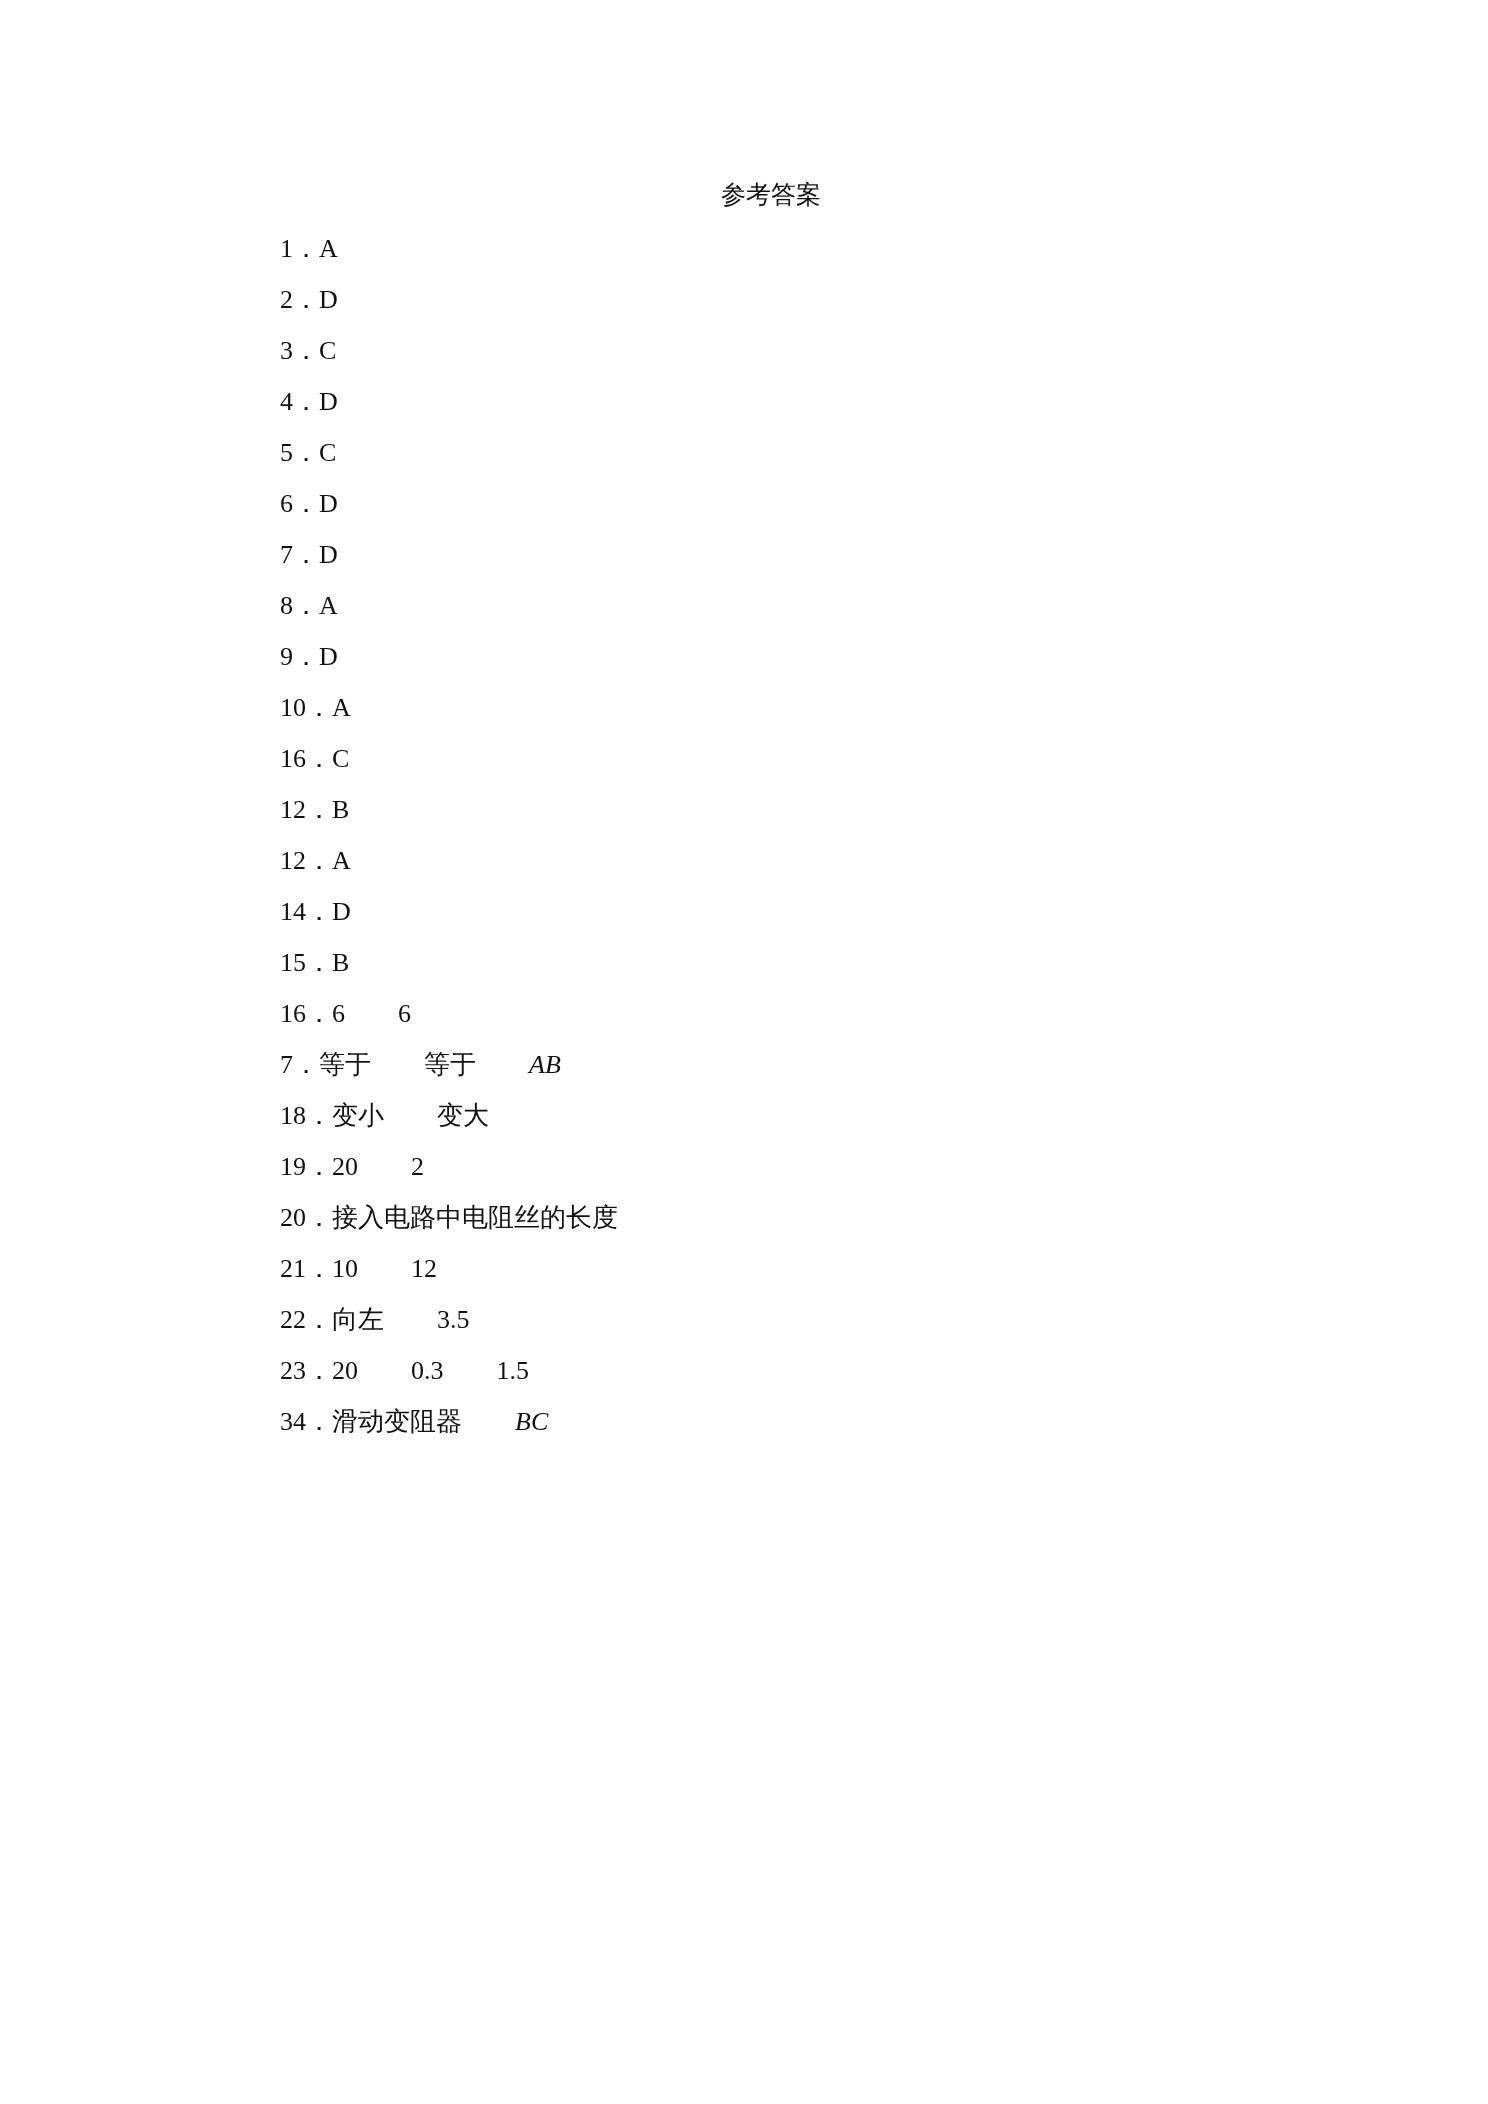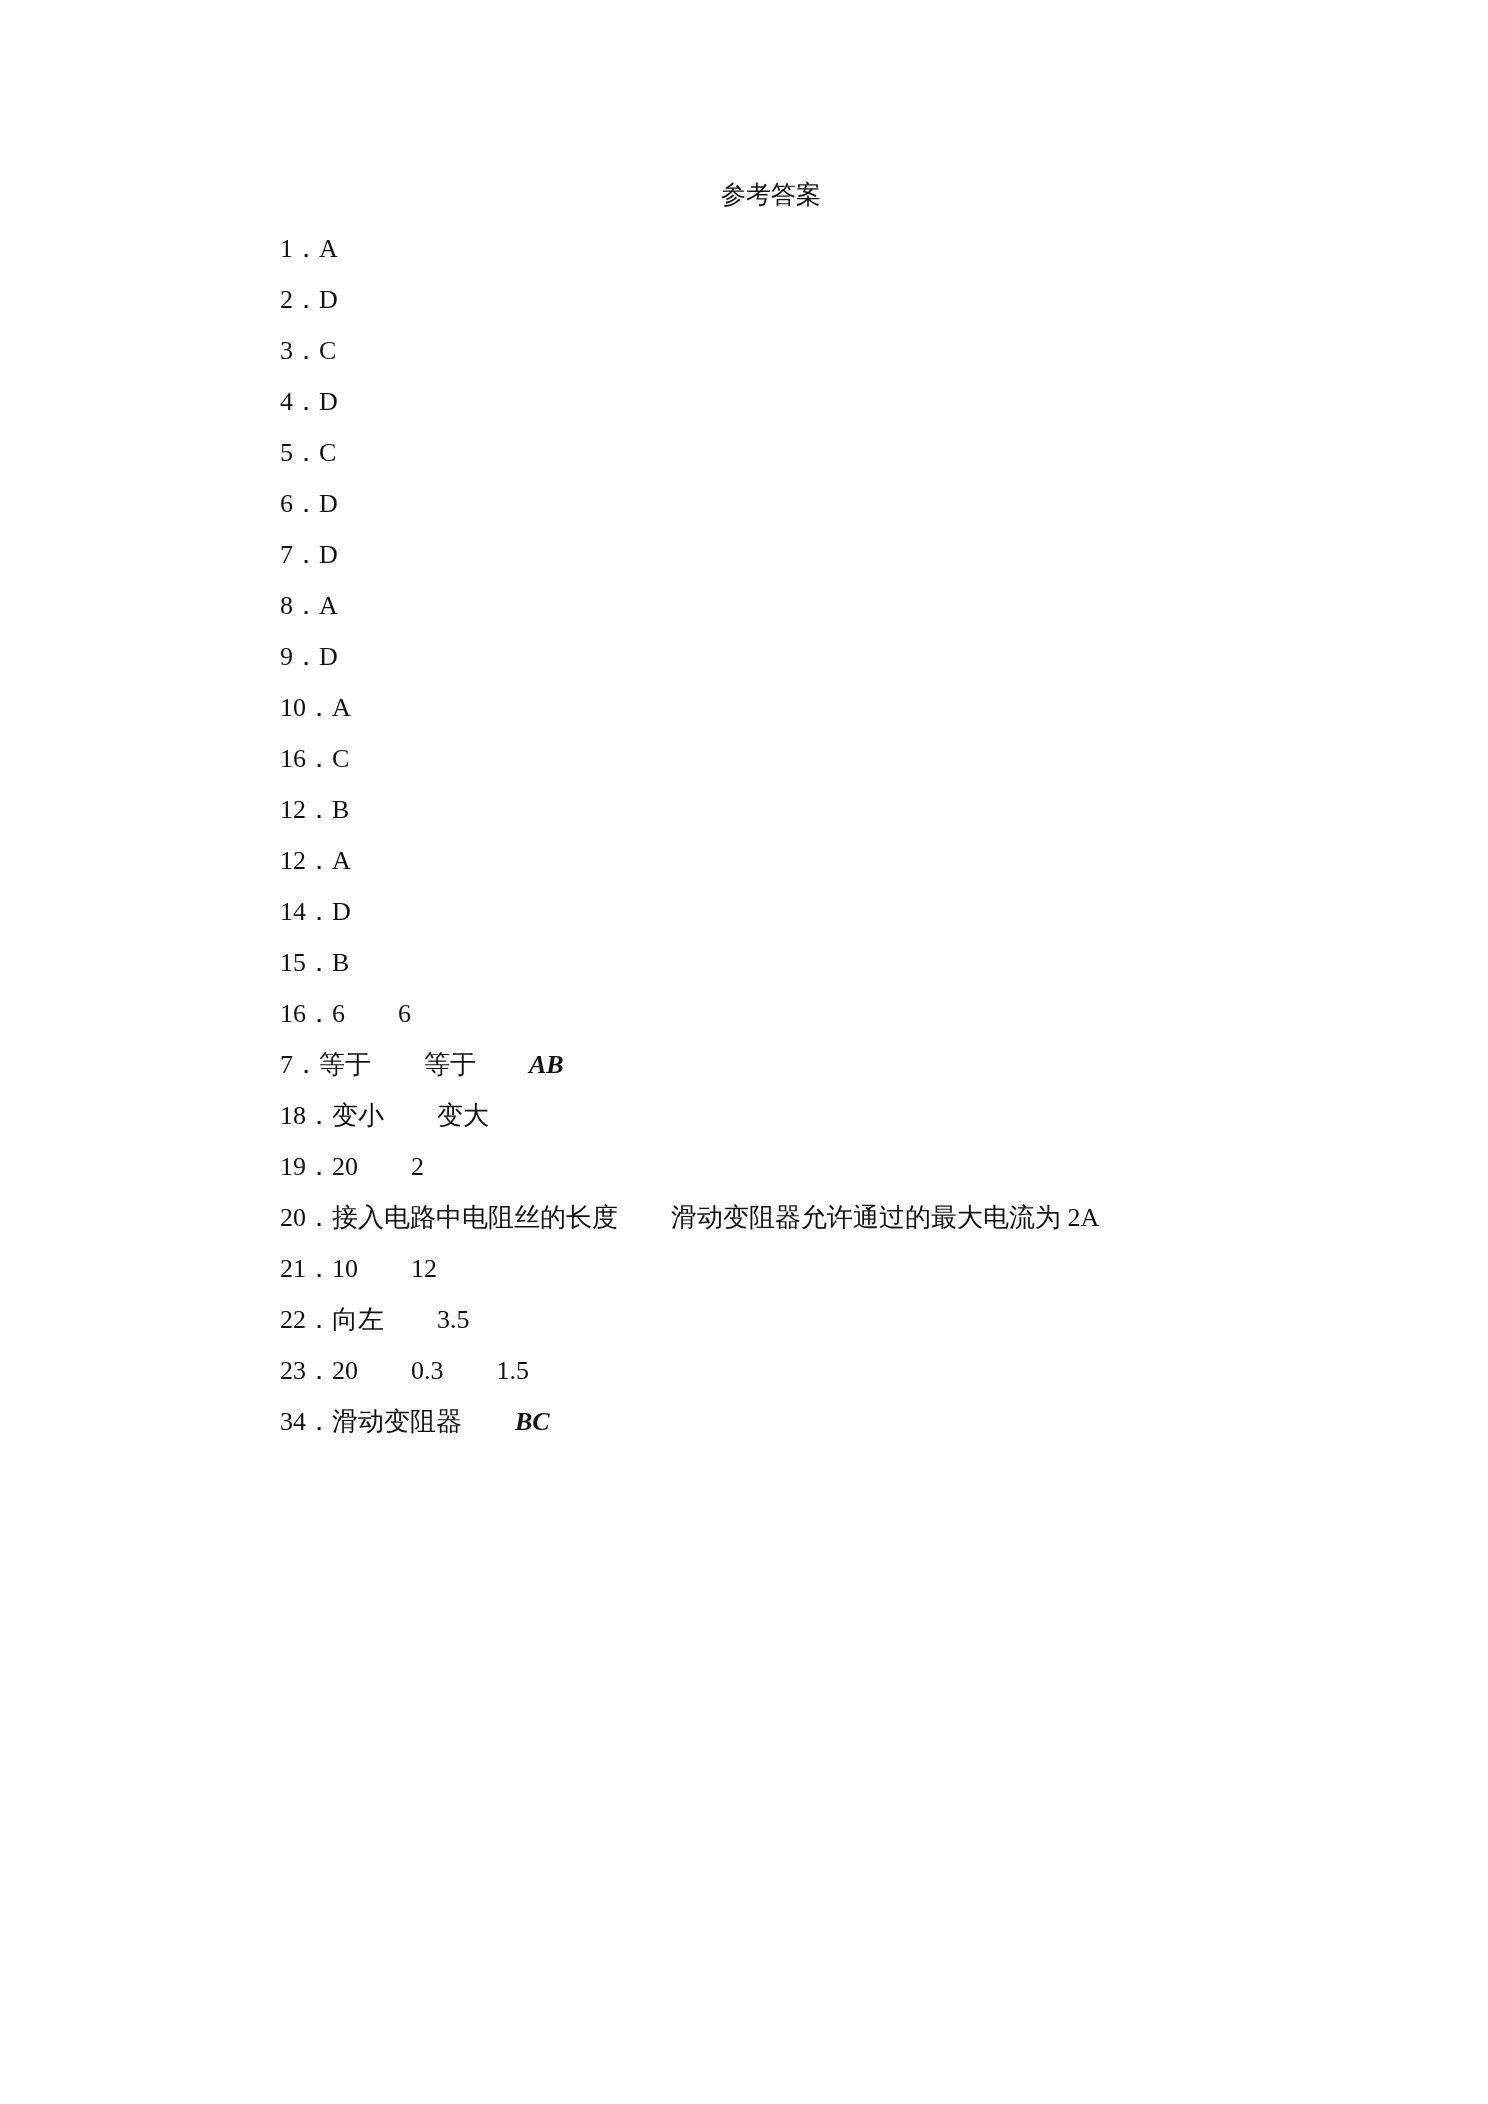"AB" .ans.italic { font-weight: bold -> none }
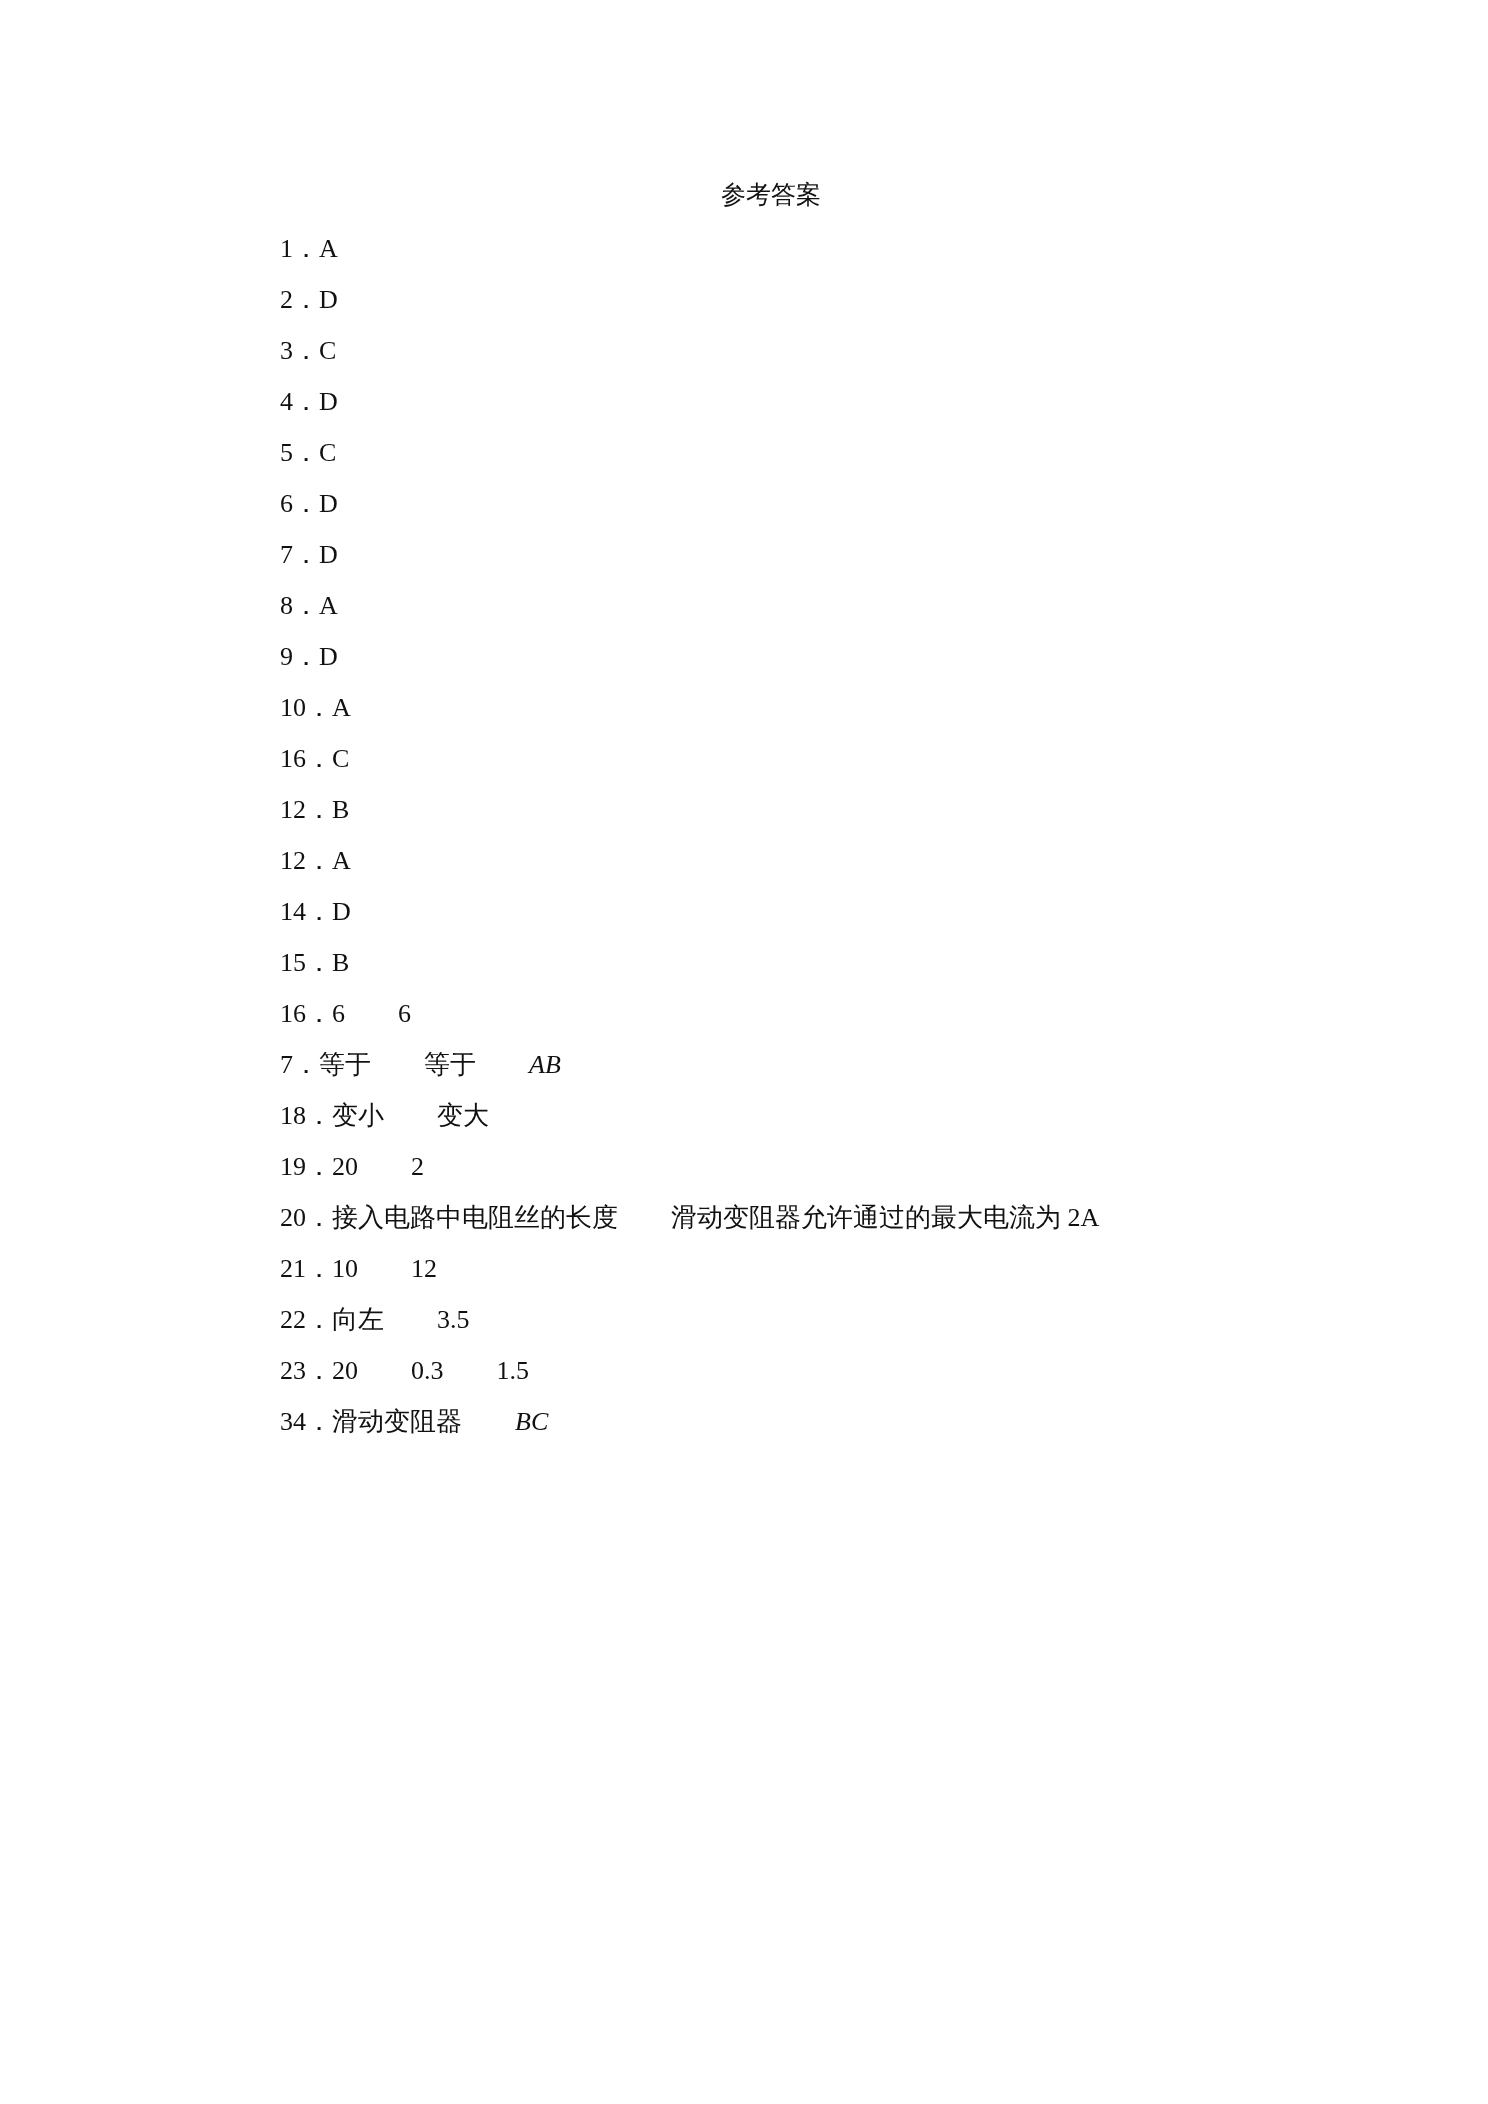"滑动变阻器允许通过的最大电流为 2A" span.ans { html: <span>滑动变阻器允许通过的最大电流为 2A</span> -> none }
